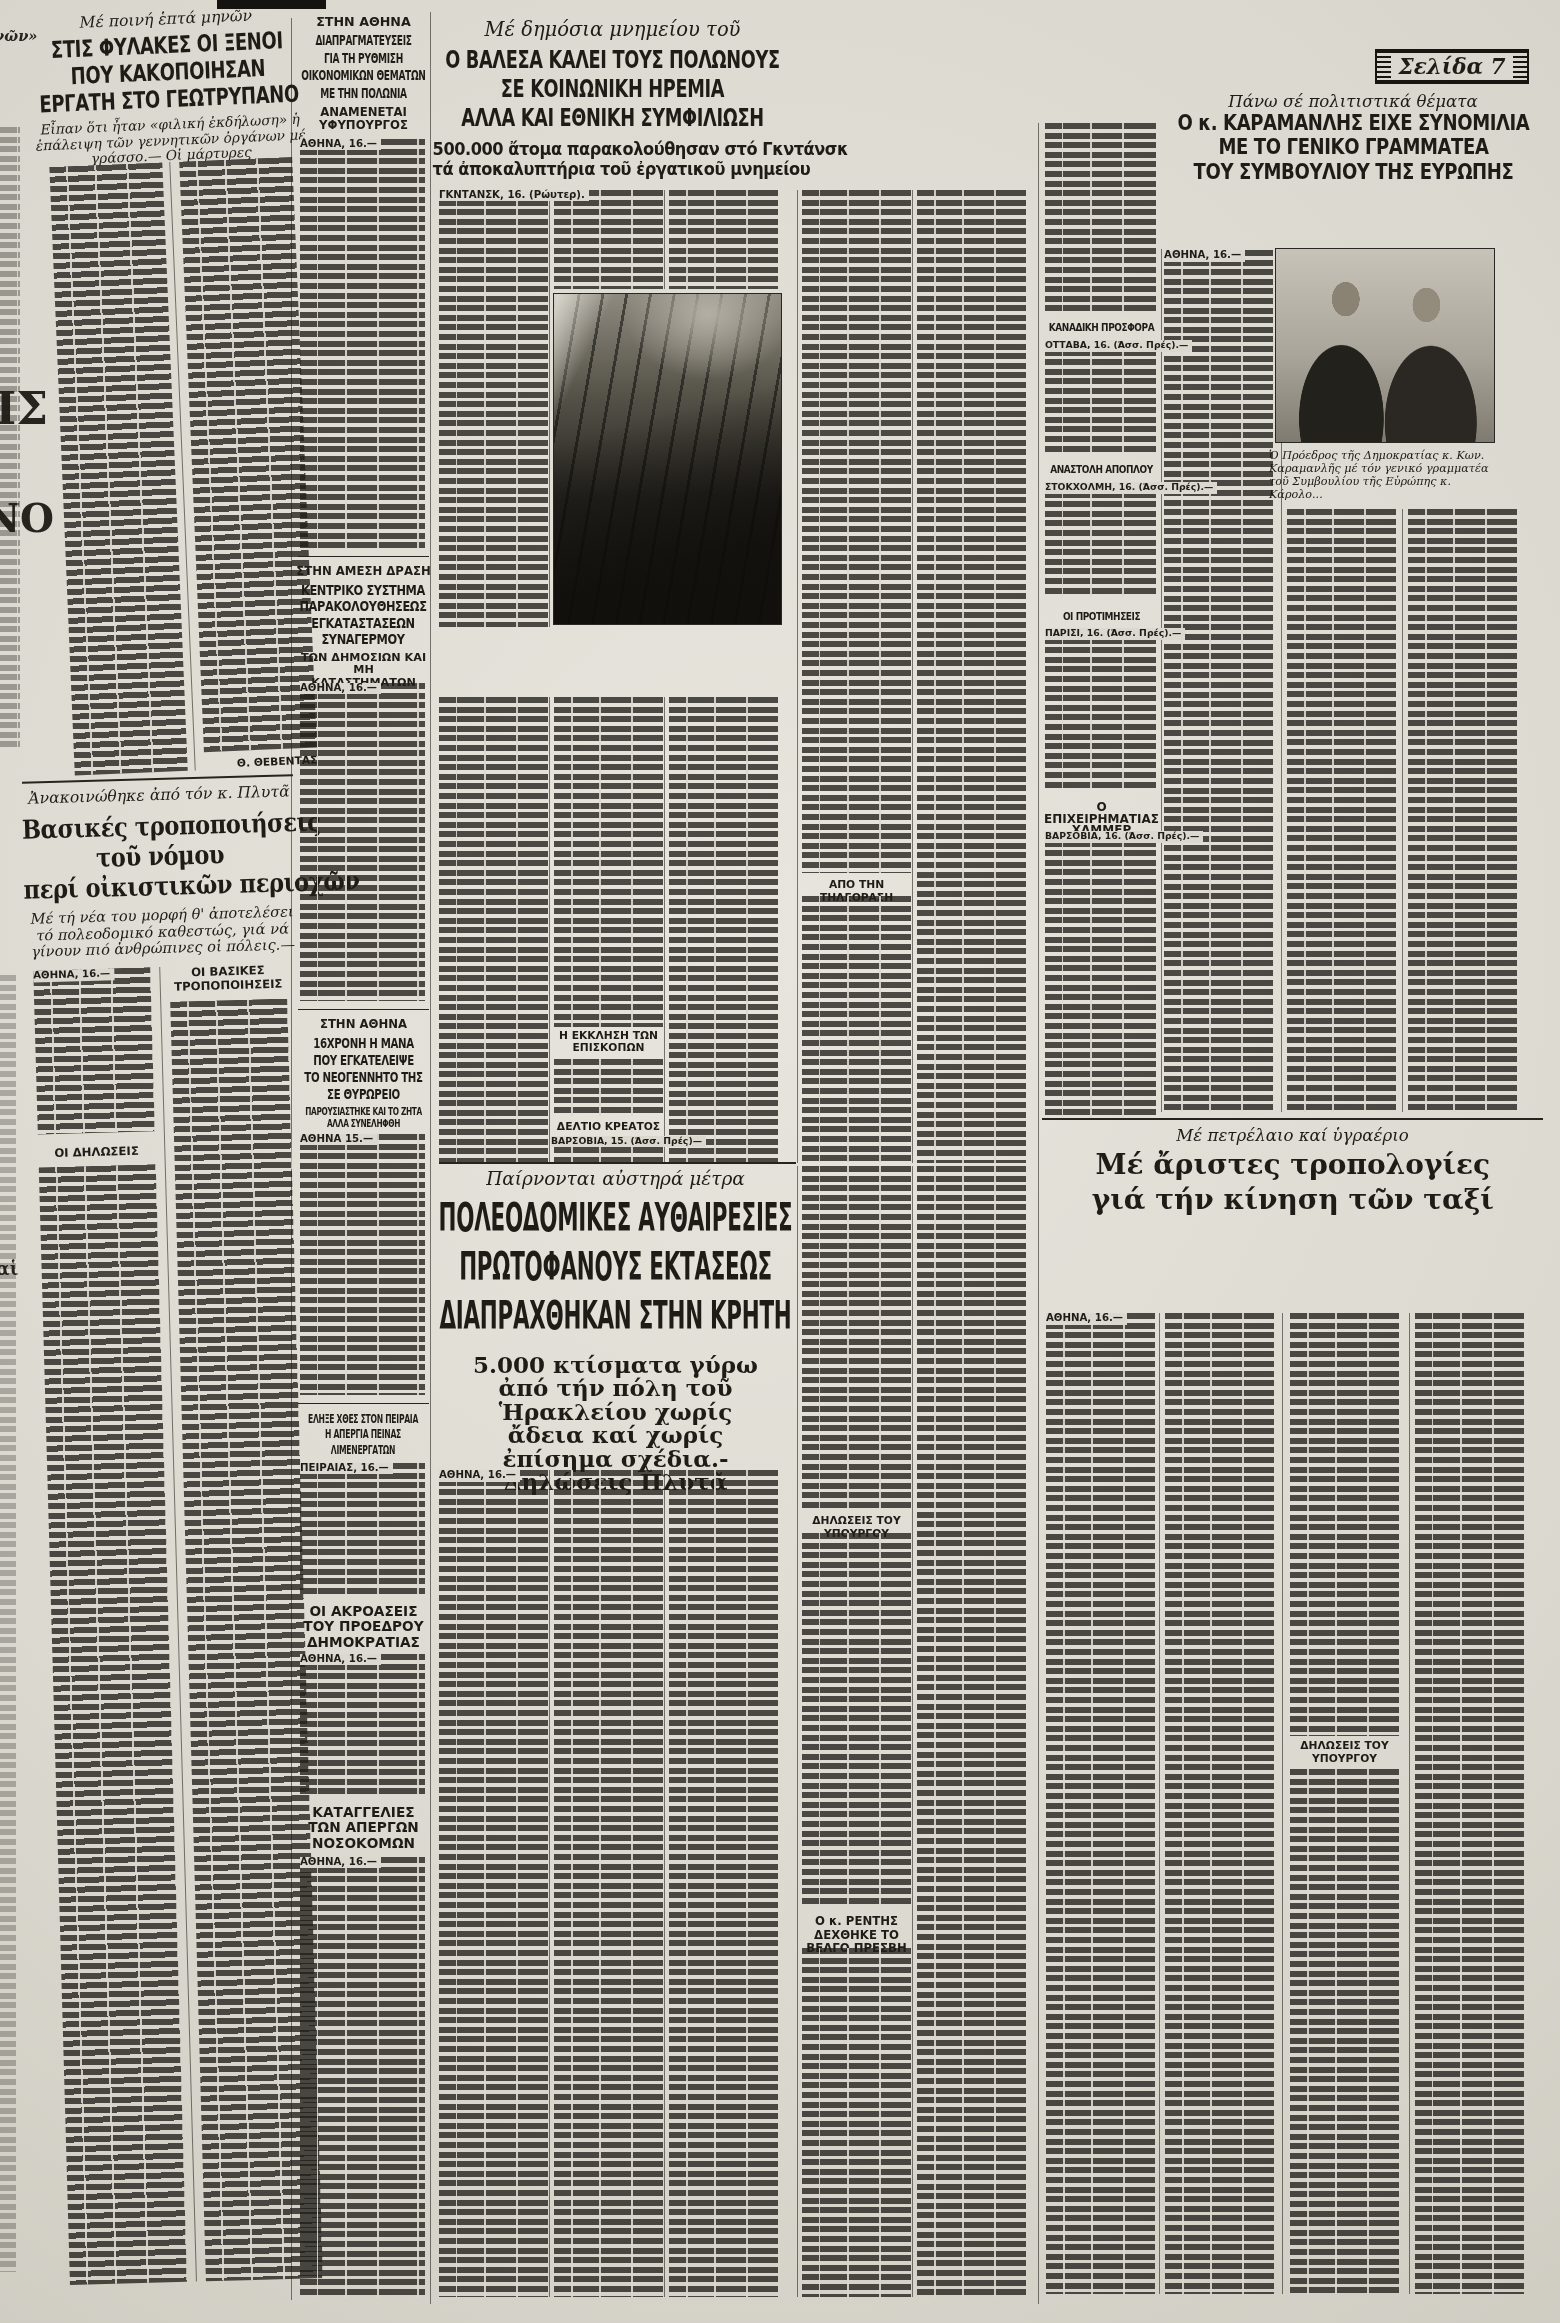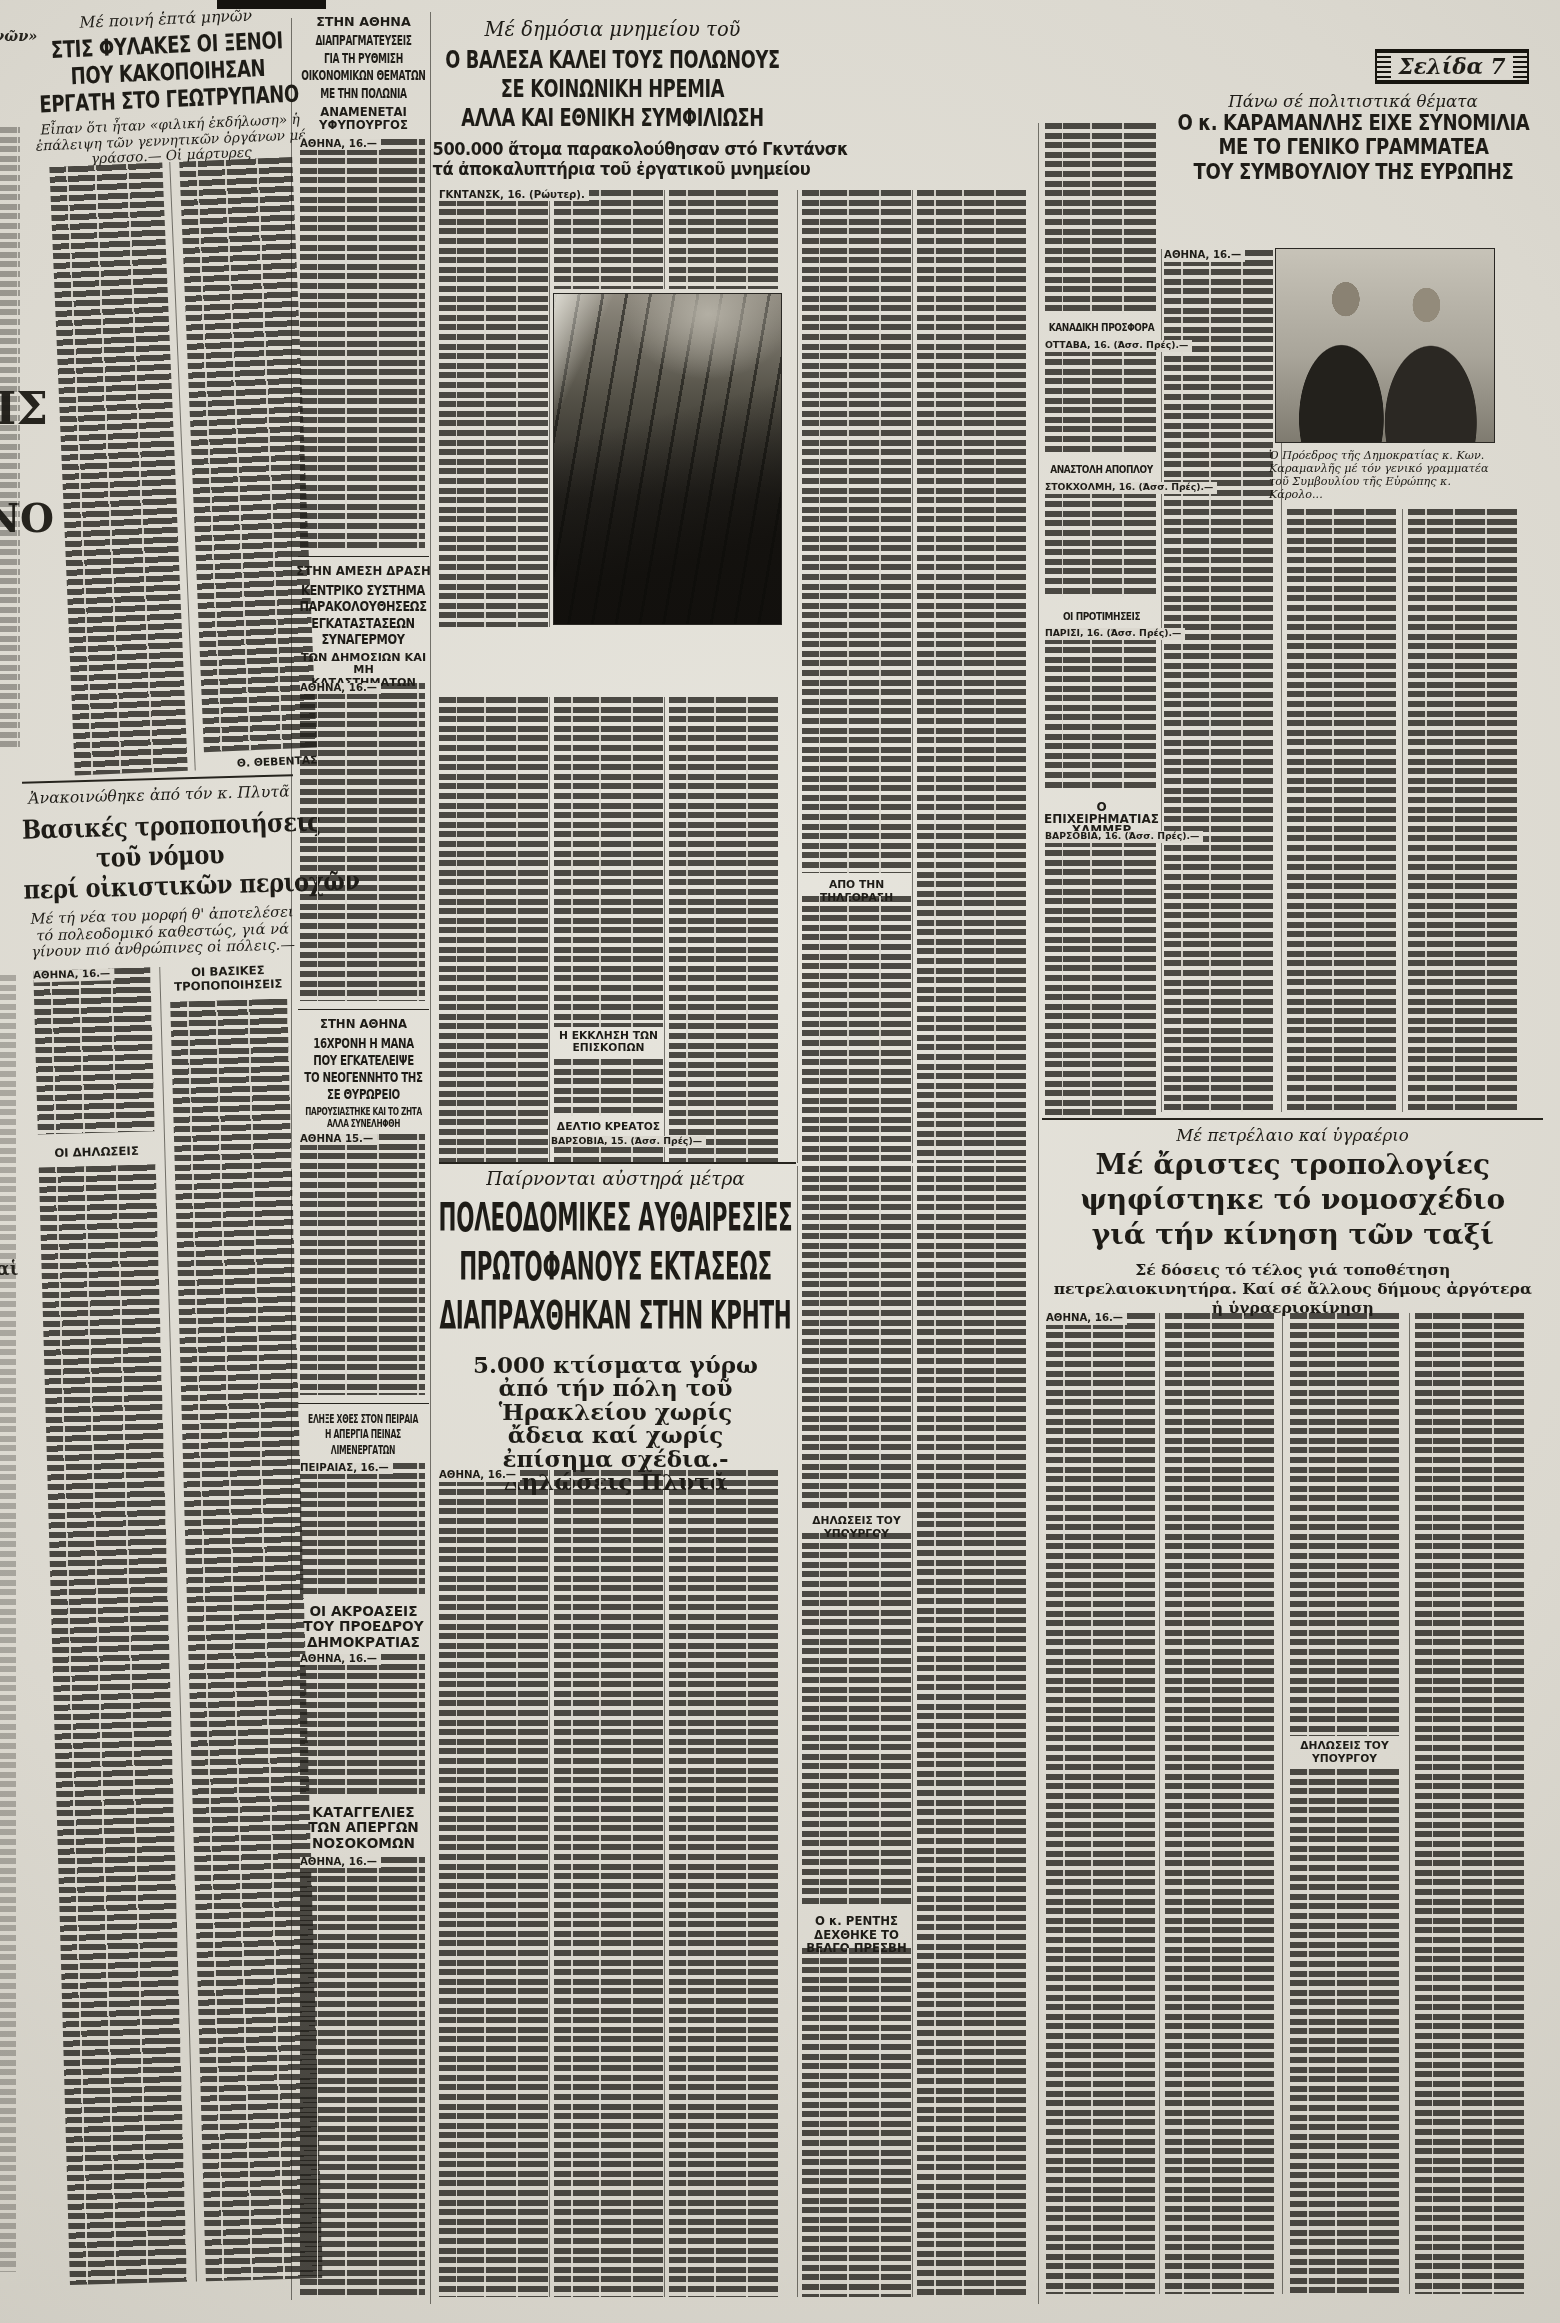"ψηφίστηκε τό νομοσχέδιο" div { html: <div>ψηφίστηκε τό νομοσχέδιο</div> -> none }
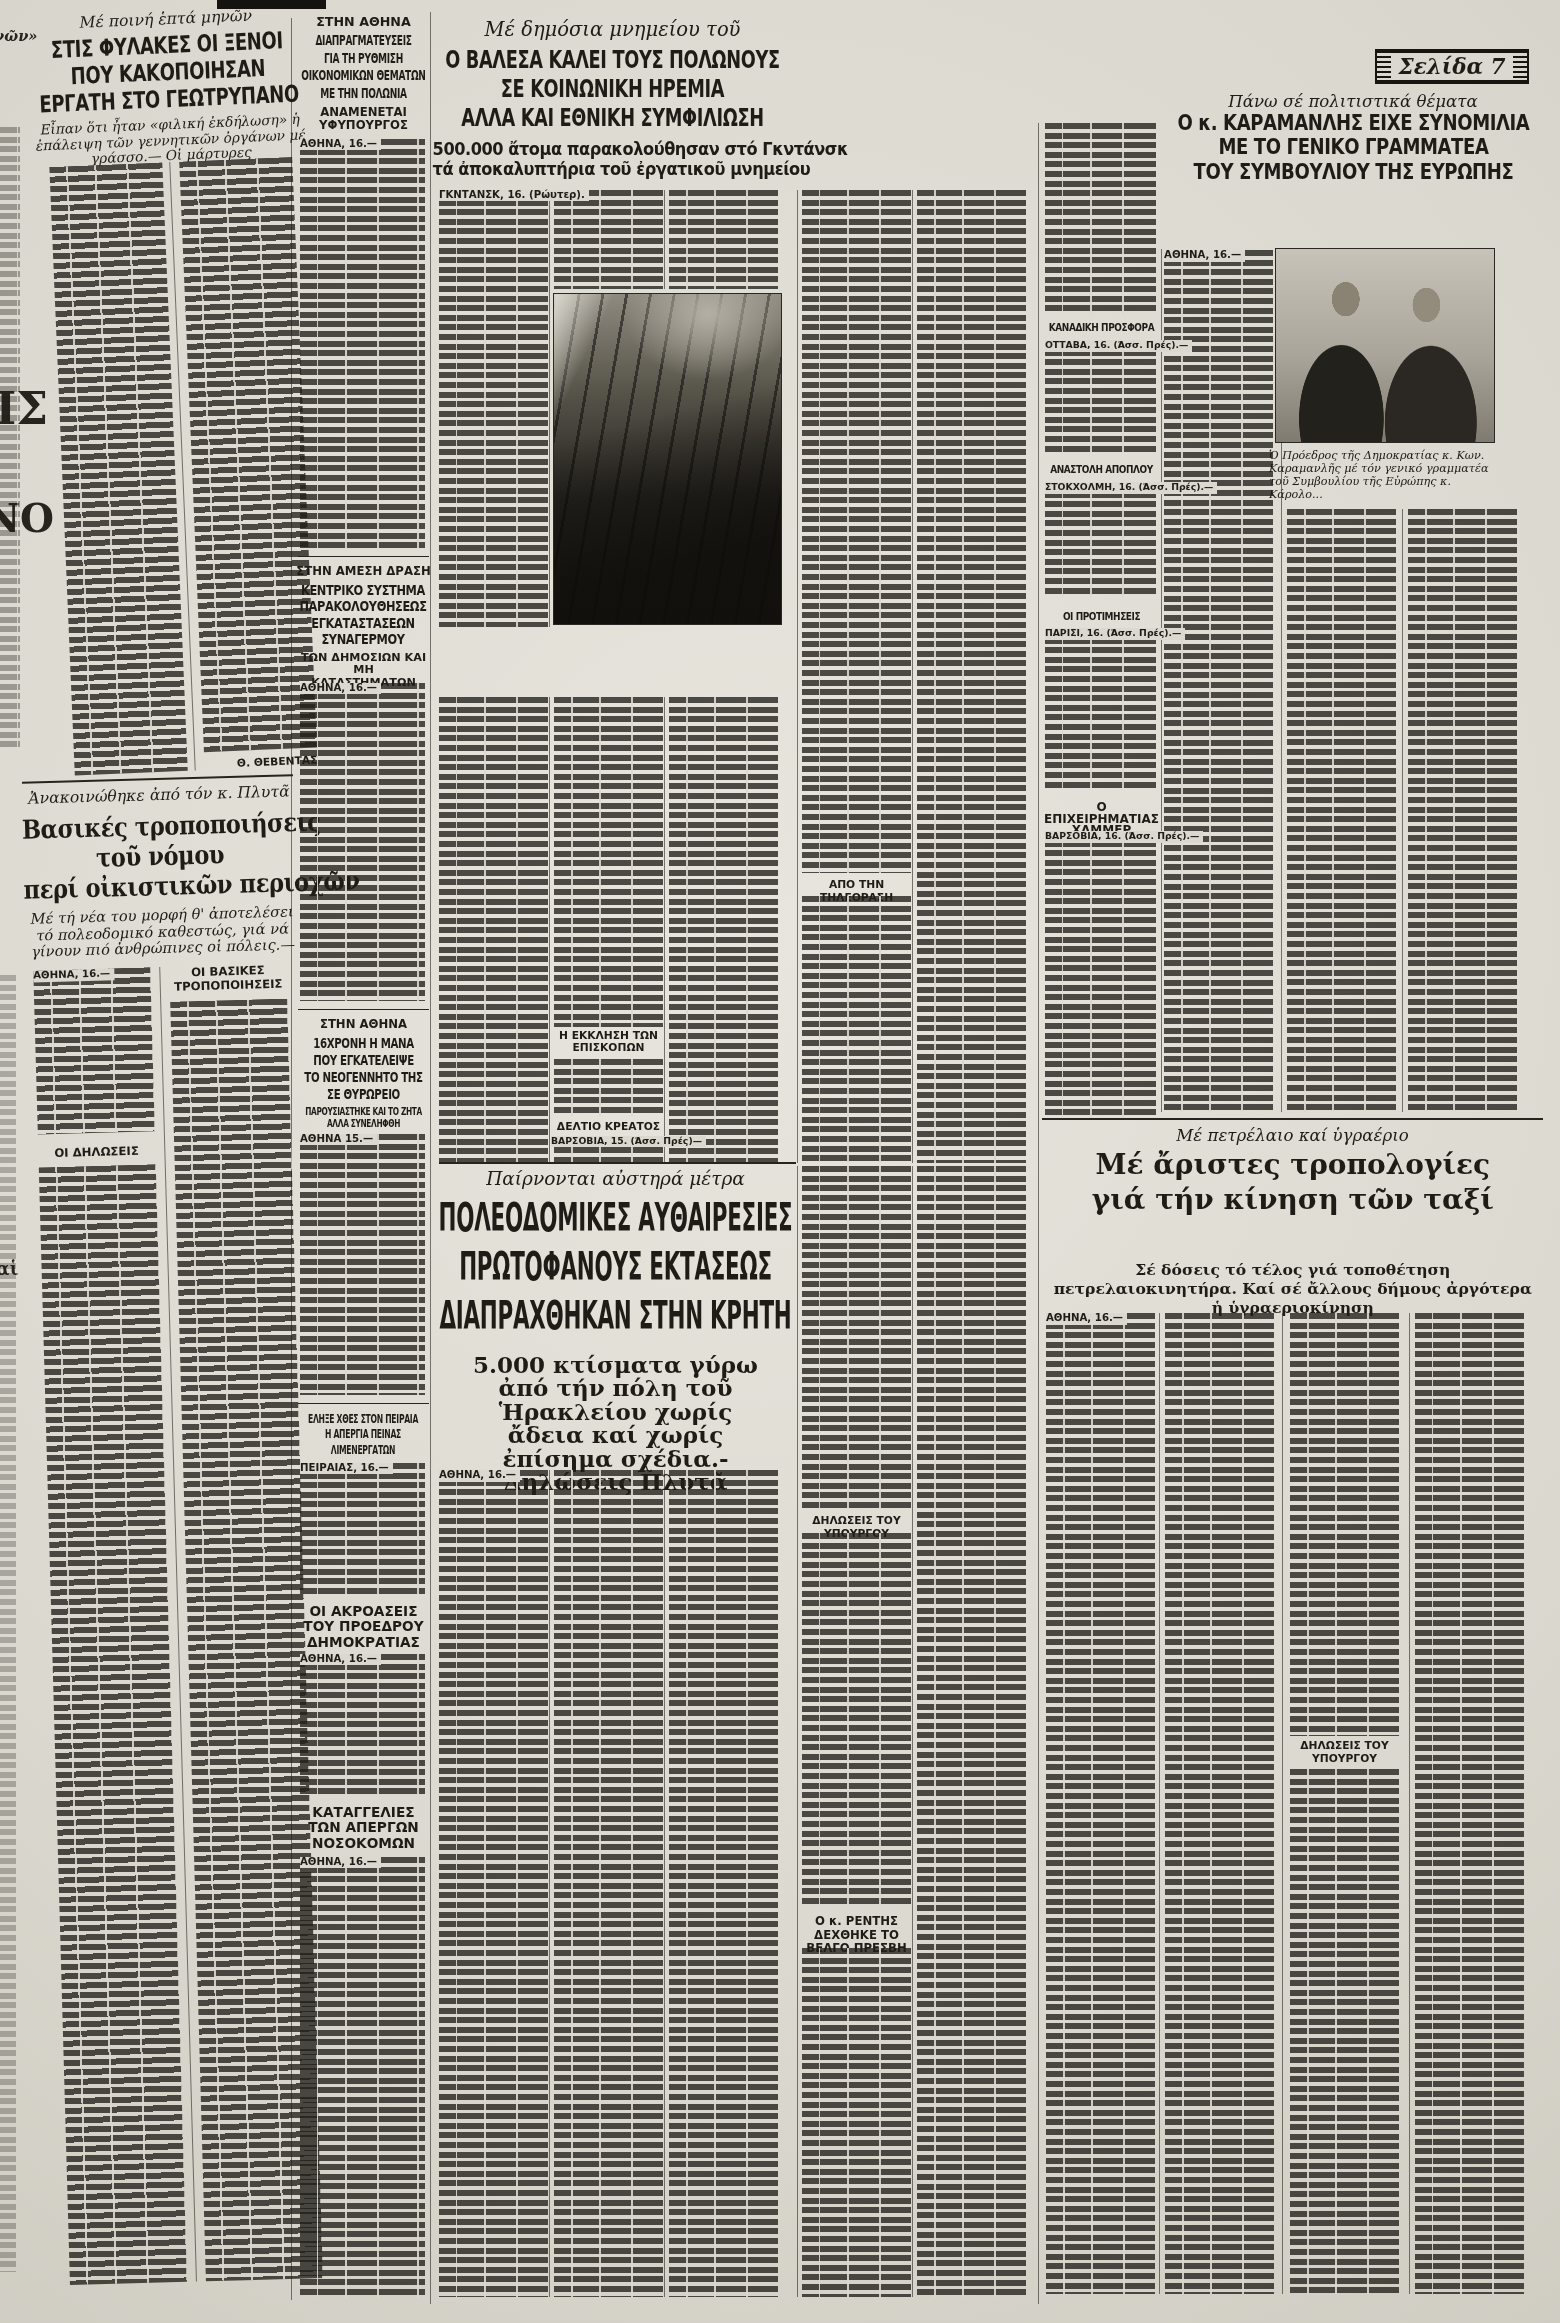"Σέ δόσεις τό τέλος γιά" div.a { html: <div>Σέ δόσεις τό τέλος γιά τοποθέτηση πετρελαιοκινητήρα. Καί σέ ἄλλους δήμους ἀργότερα ἡ ὑγραεριοκίνηση</div> -> none }
